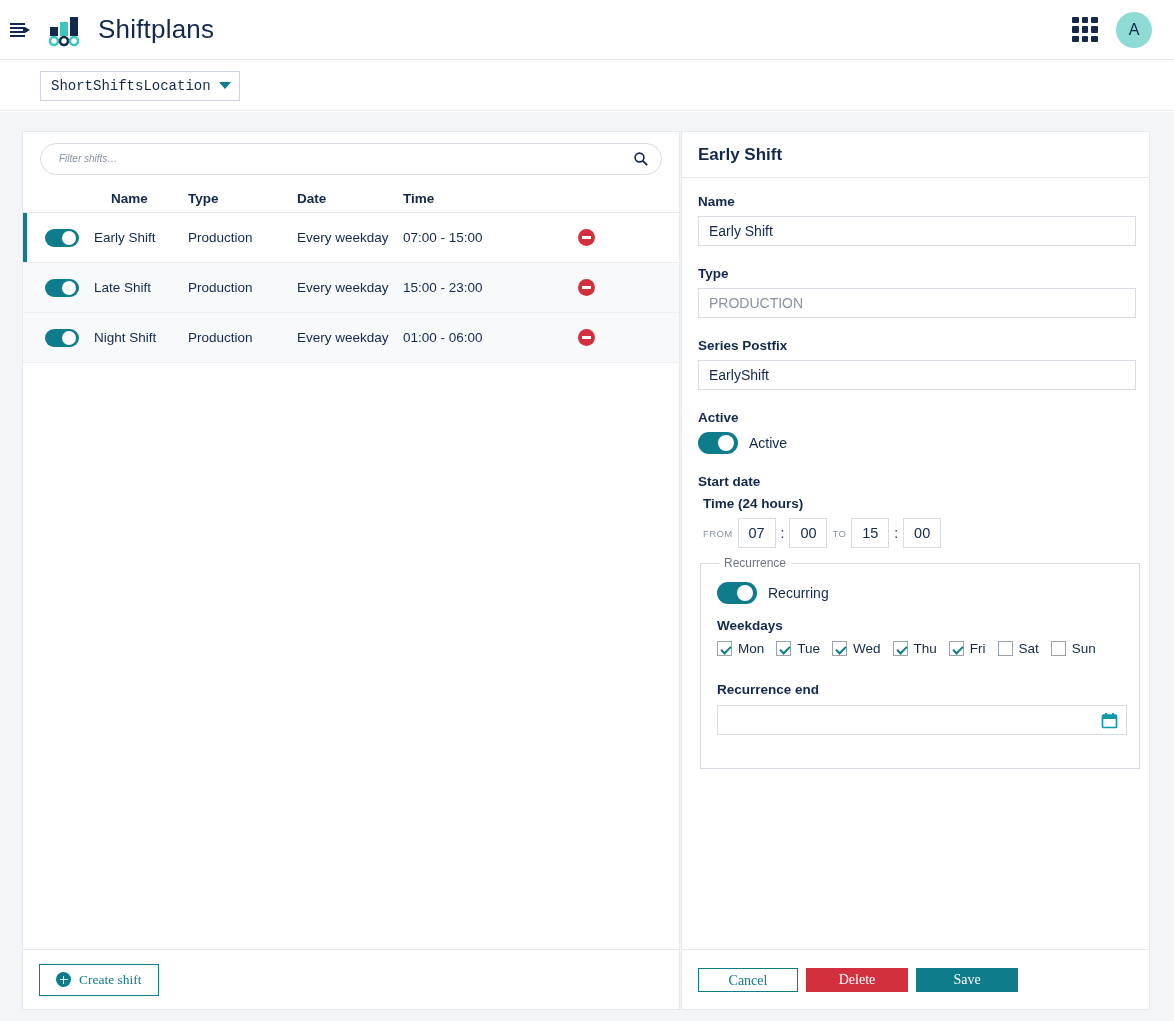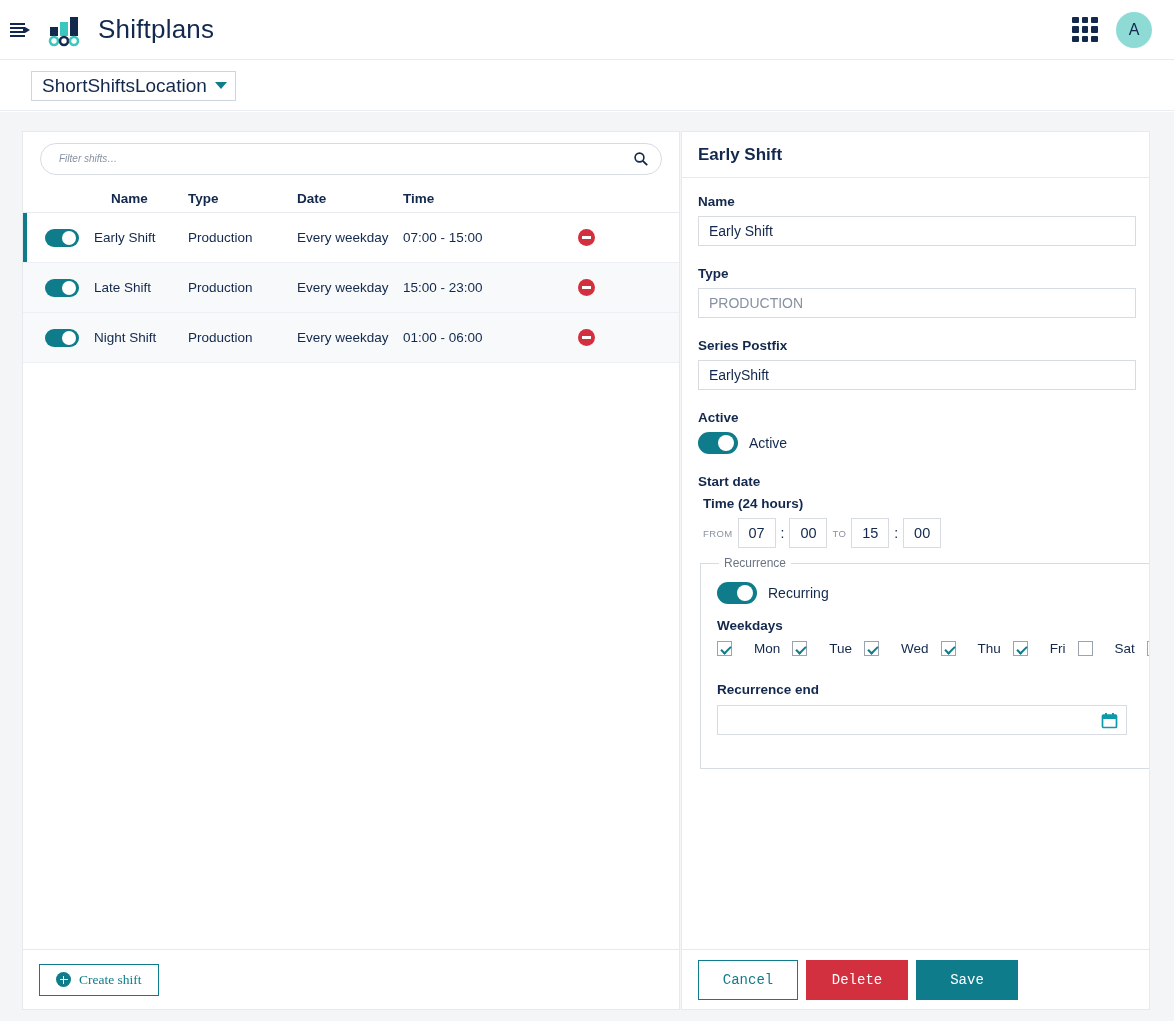"ShortShiftsLocation" .location-select { font-family: none -> Liberation Mono, monospace; font-size: 19px -> 14px; margin-left: 31px -> 40px }
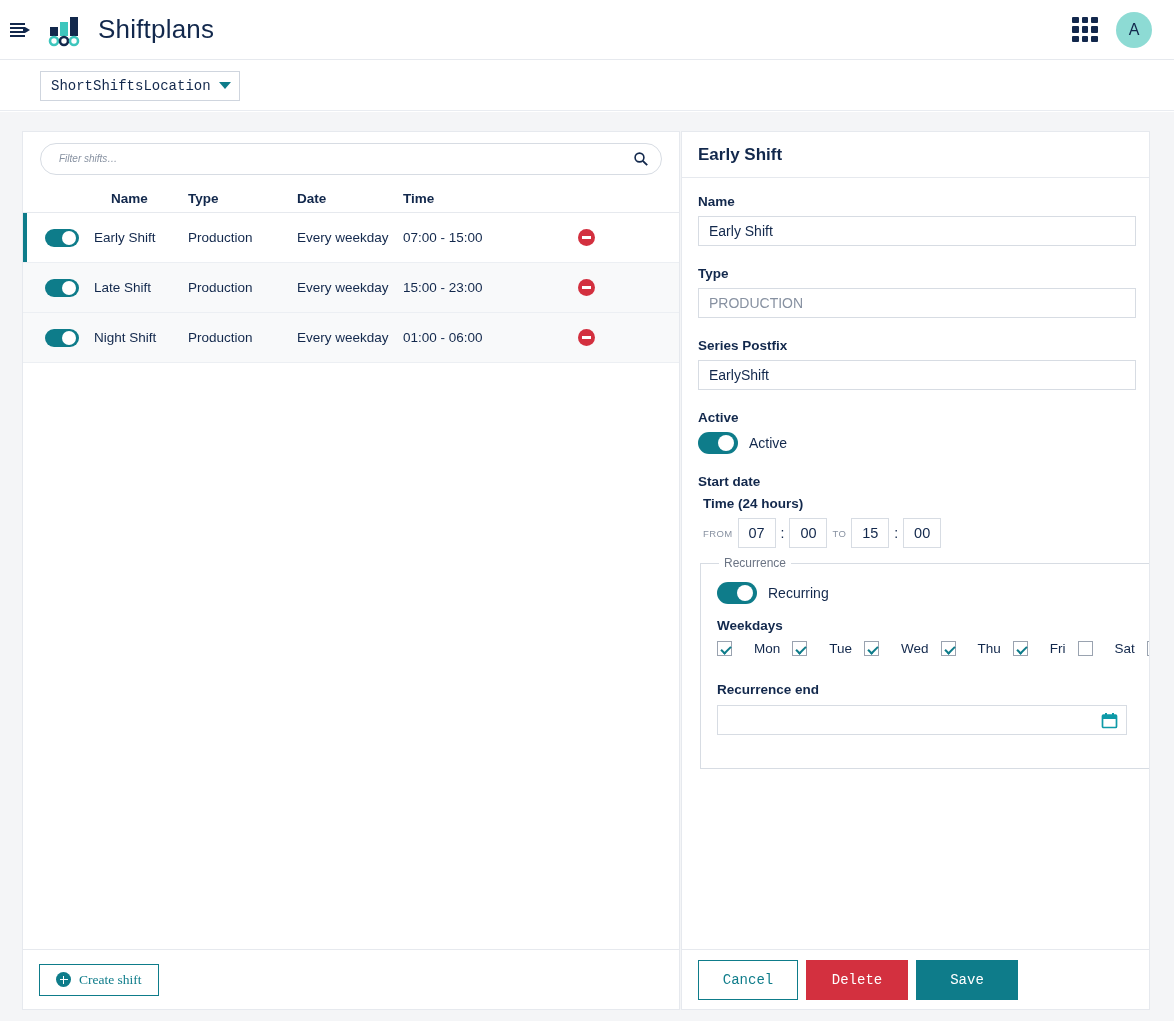"Mon" .wd { gap: 22px -> 6px }
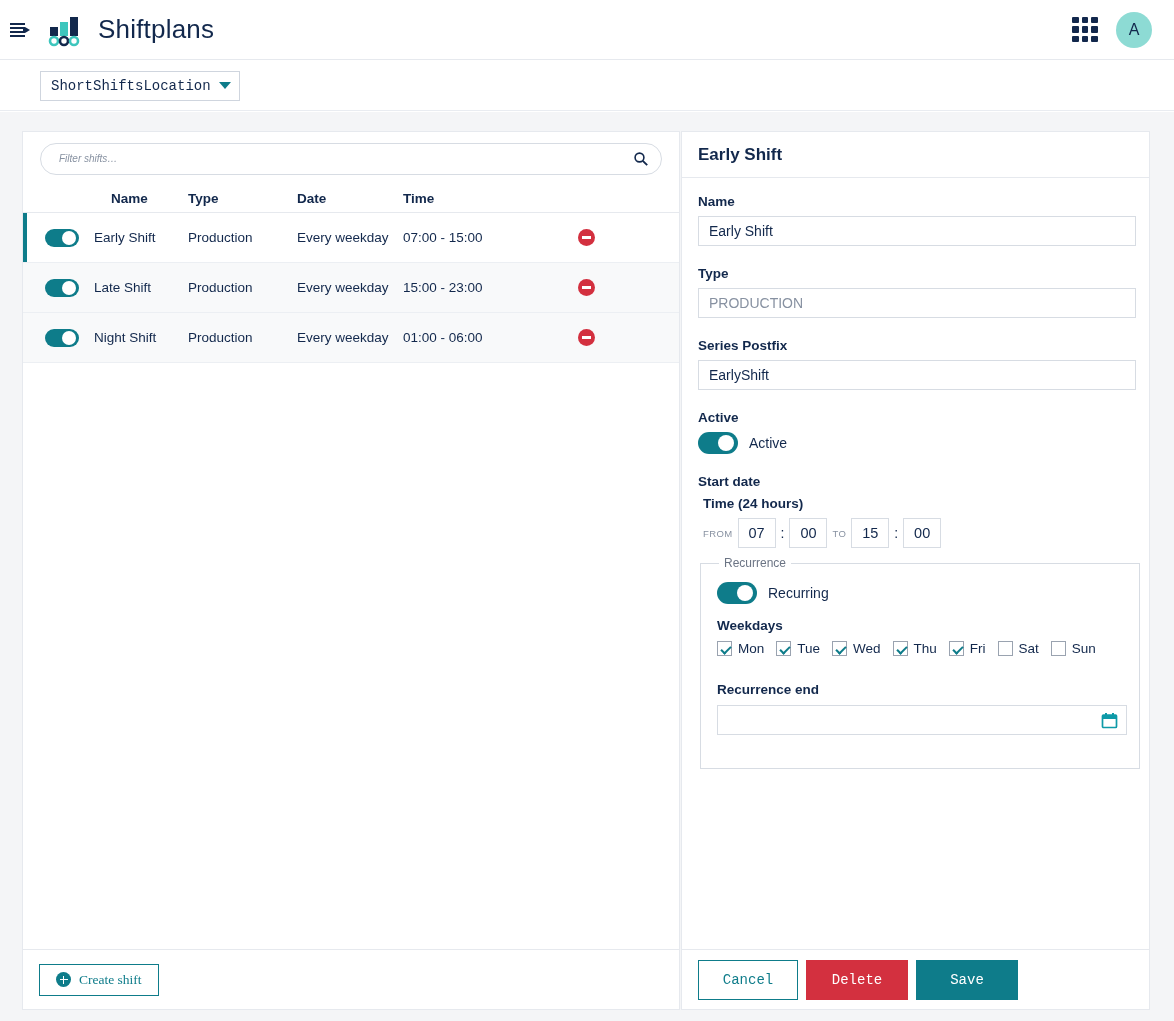"Cancel" .btn { font-family: Liberation Mono, monospace -> Liberation Serif, serif; height: 40px -> 24px; padding: 11px 18px -> 4px 18px }
